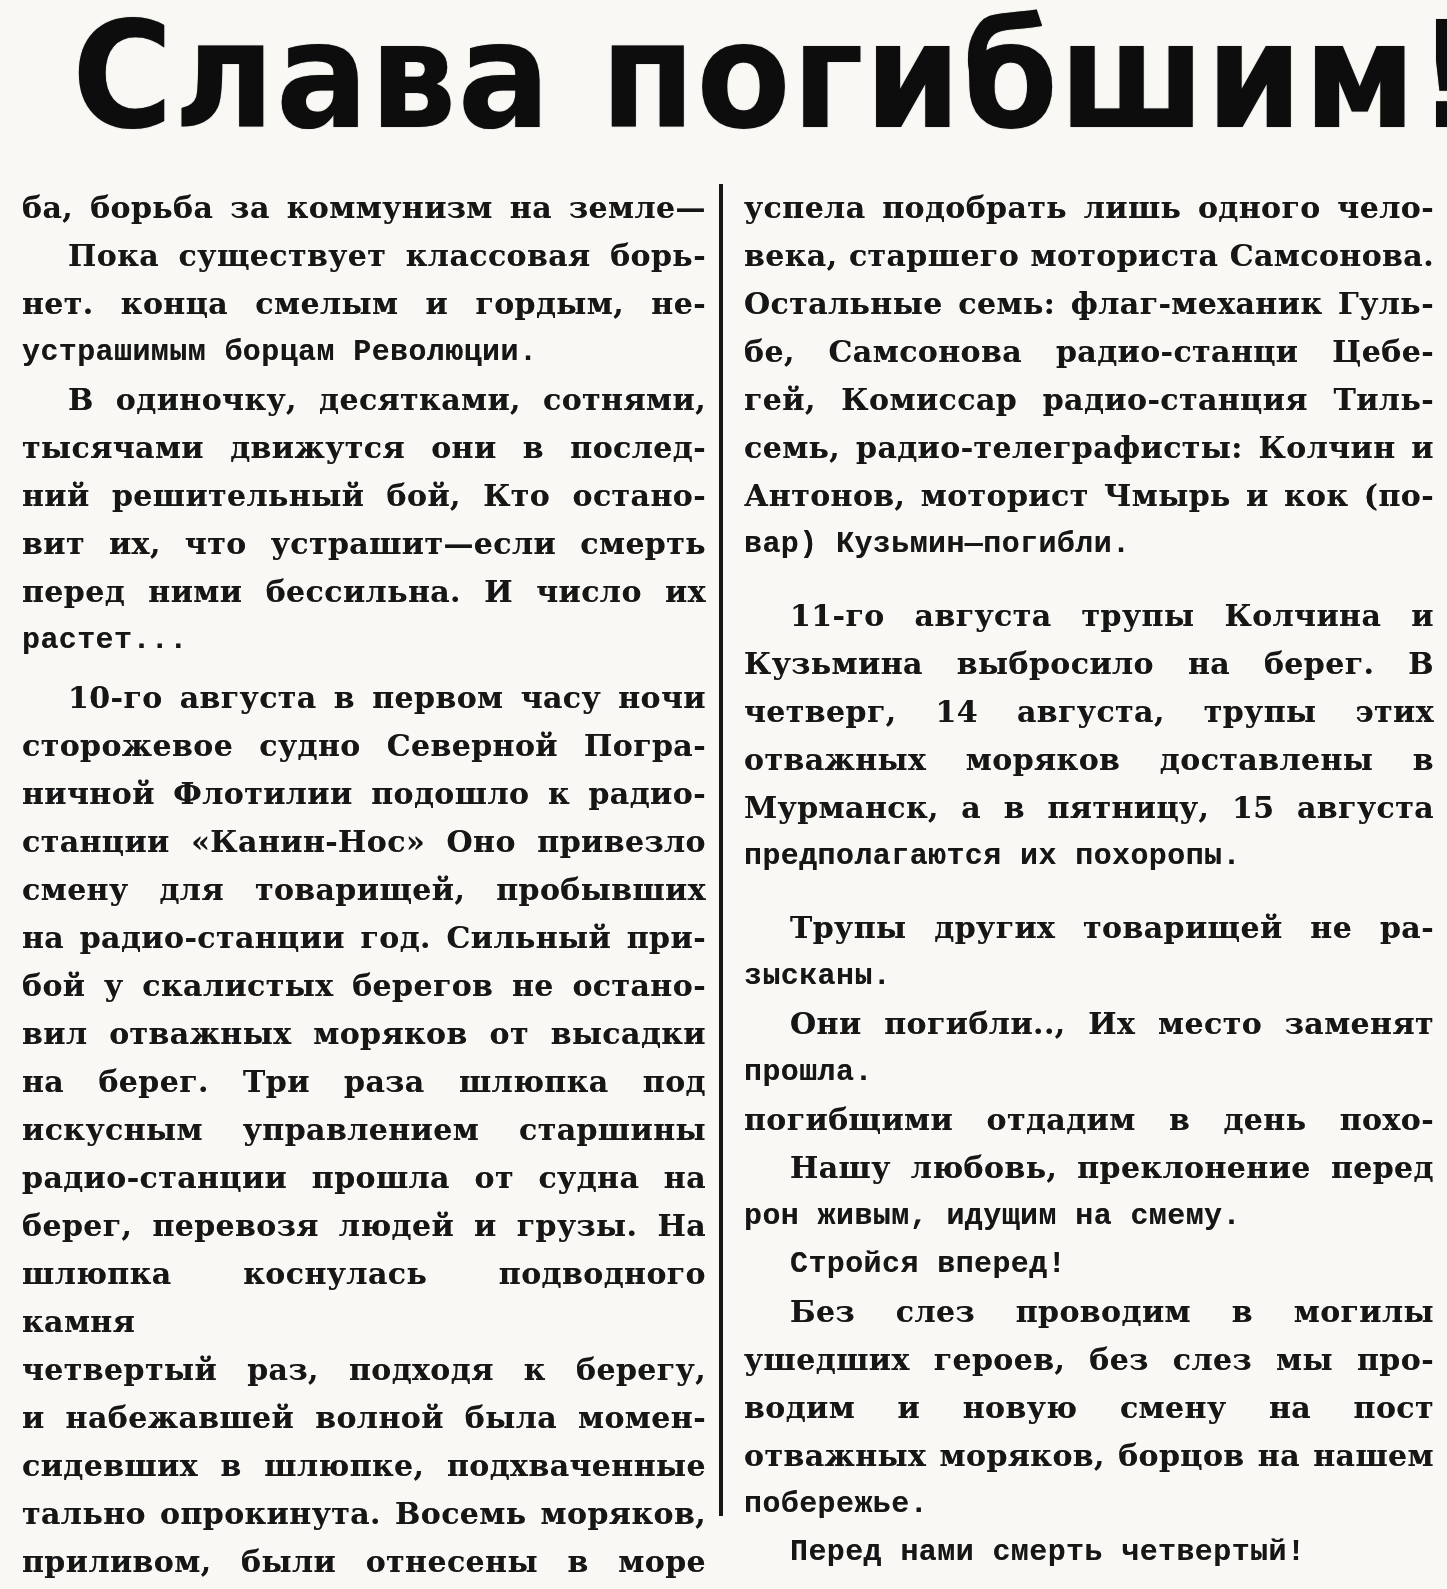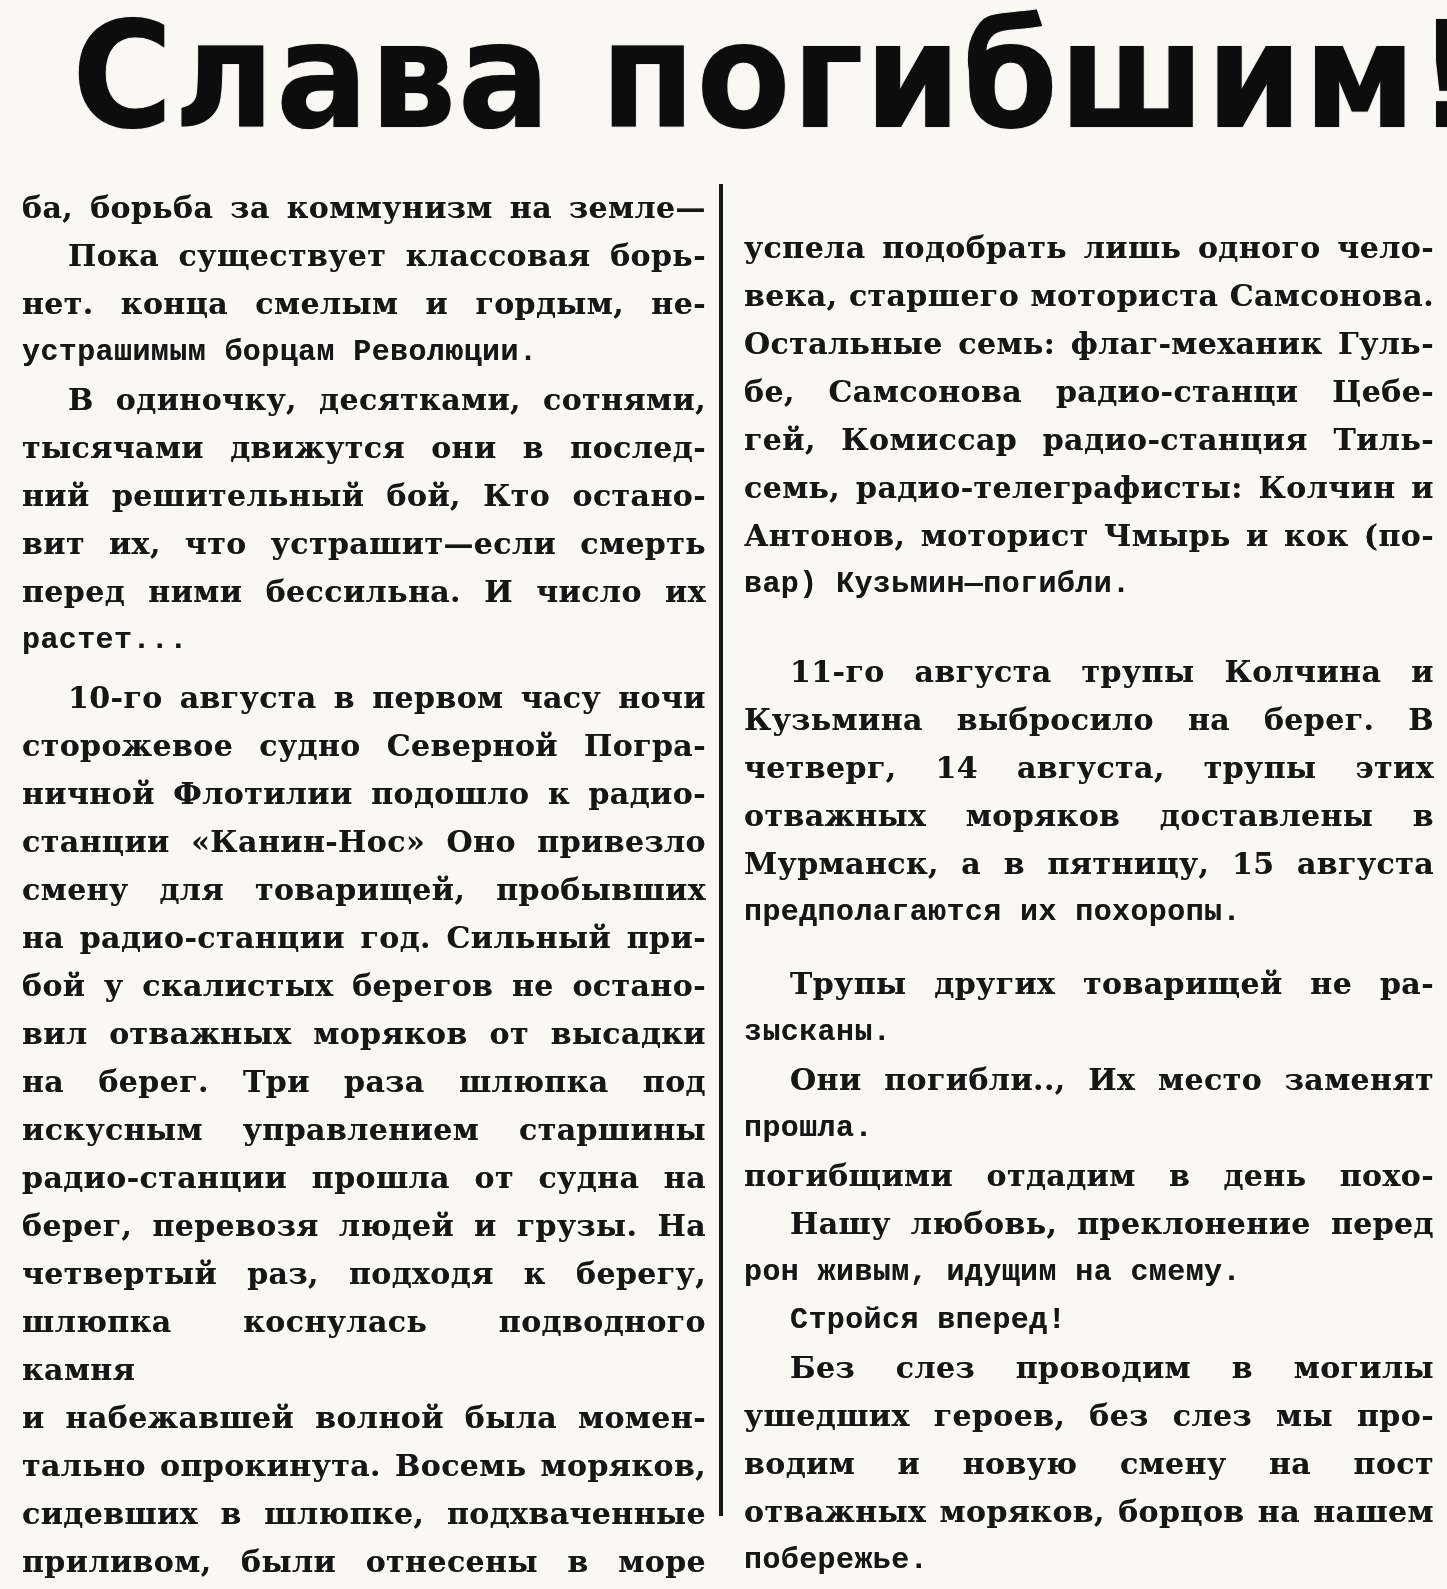"успела подобрать лишь одного чело-" .para.gap-large { margin-top: 40px -> none }
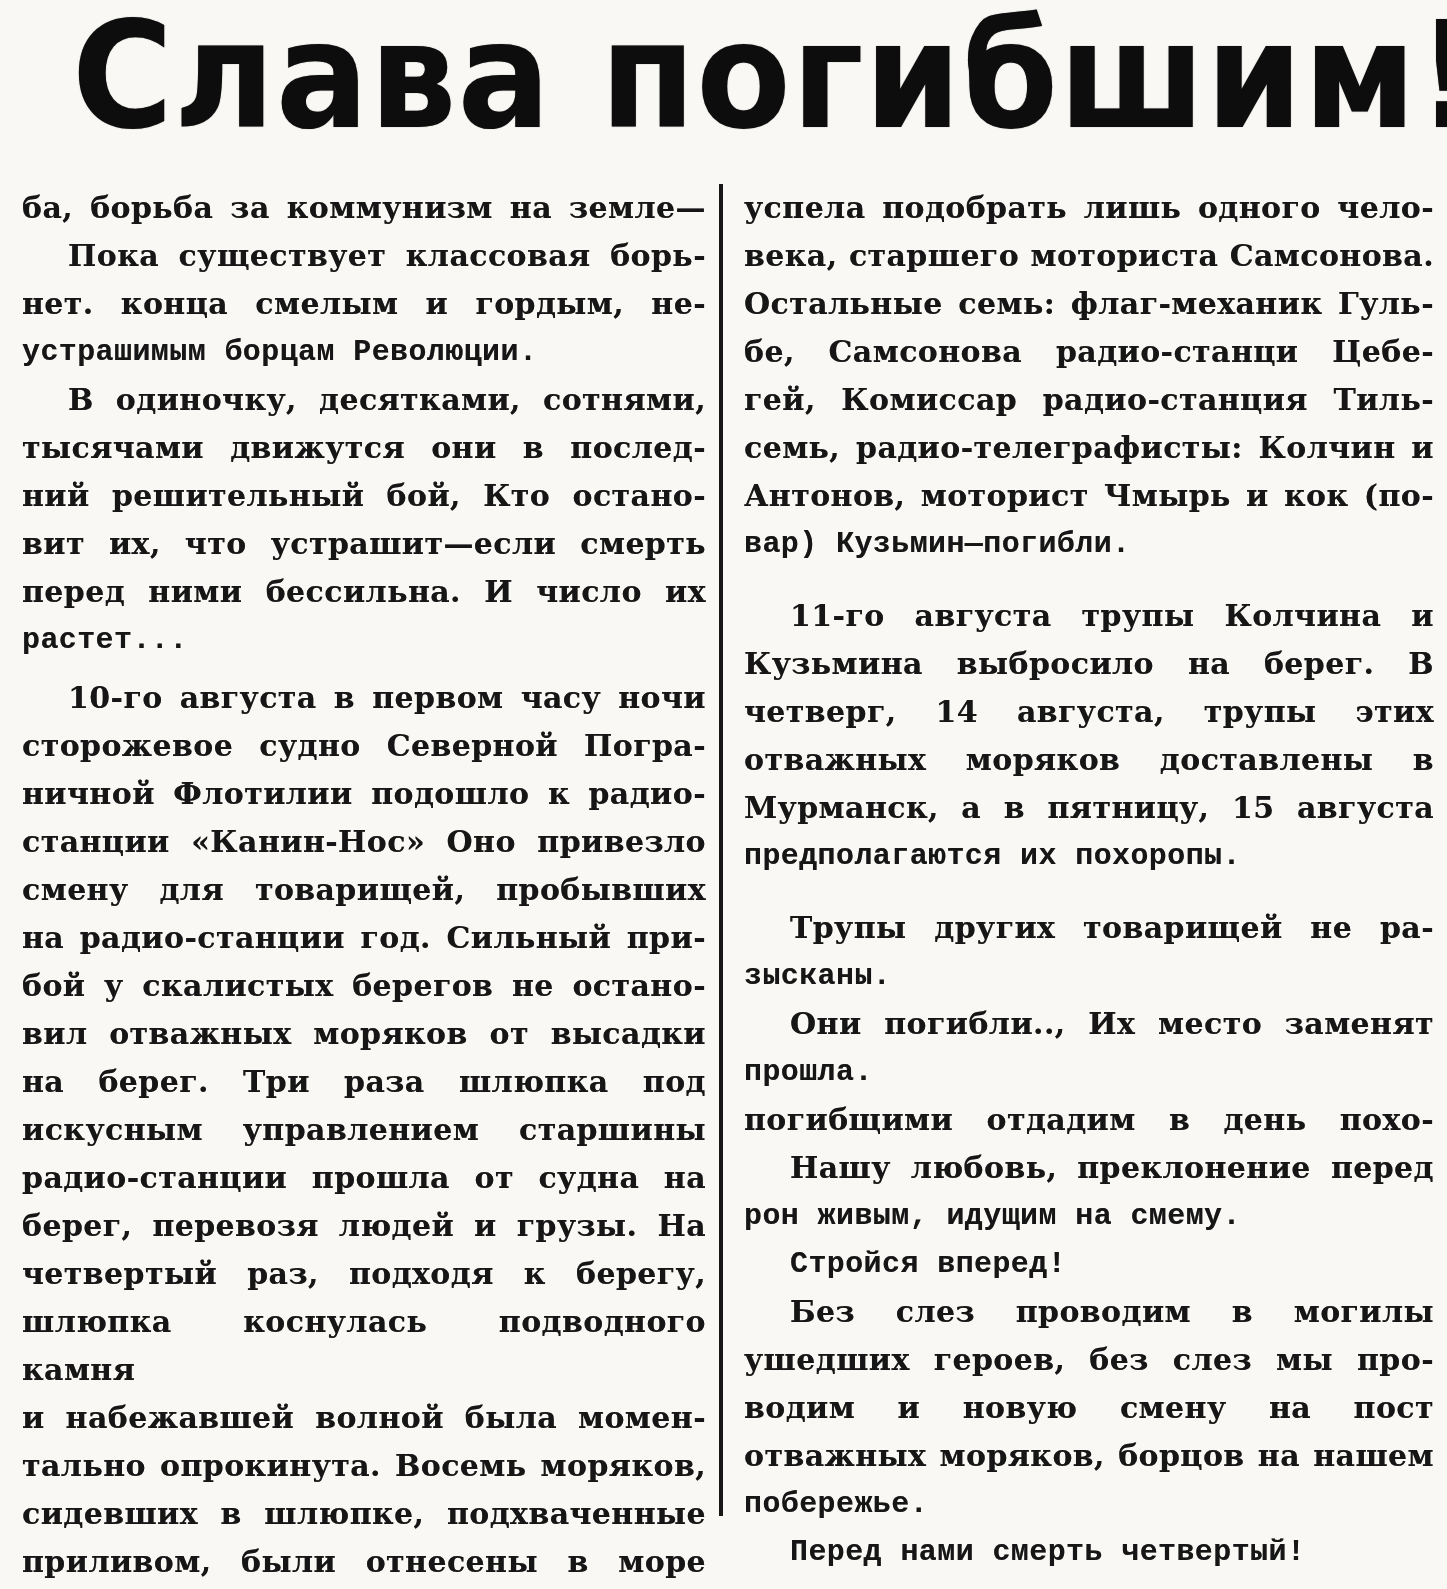"четвертый раз, подходя к берегу," div.line { order: before "шлюпка коснулась подводного камня" -> after "шлюпка коснулась подводного камня" }
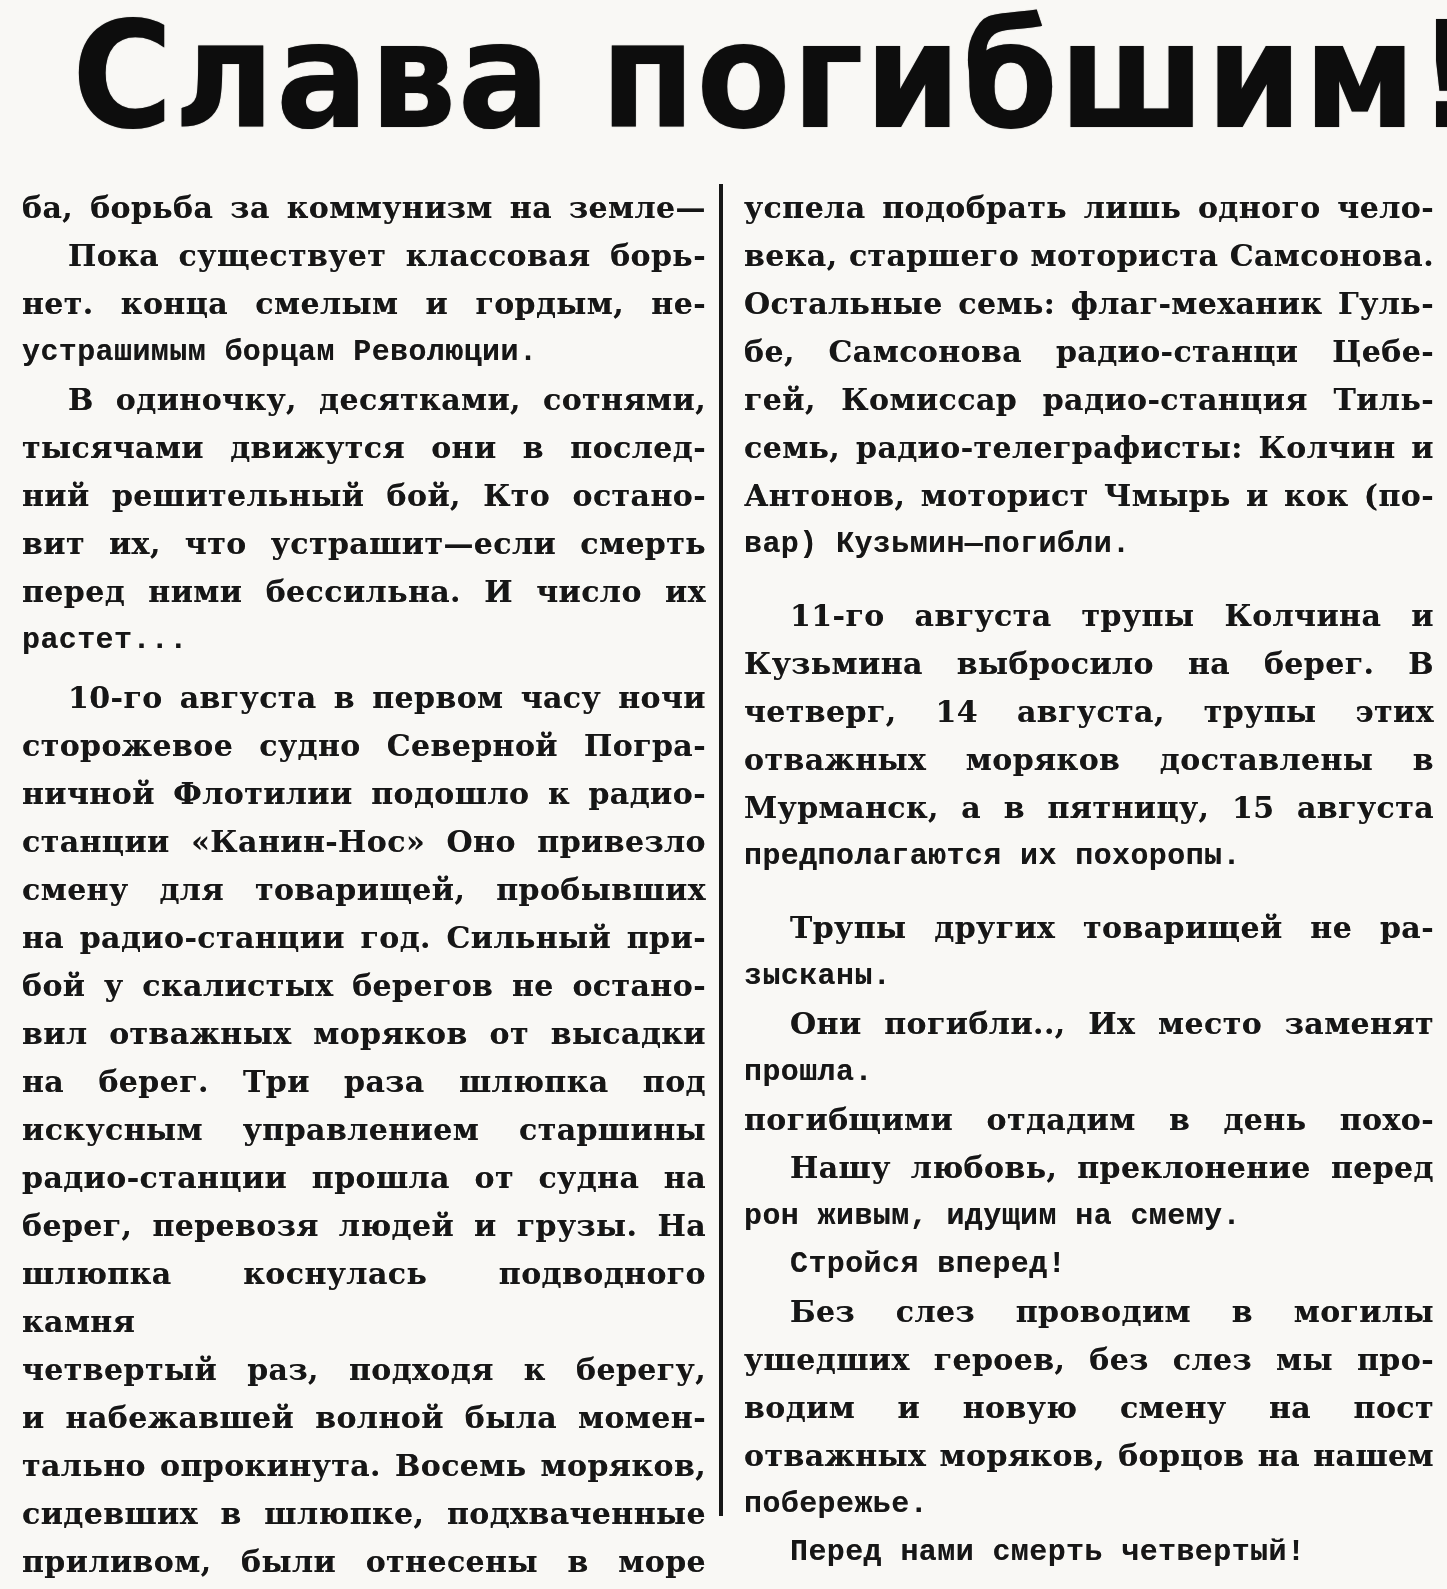"тально опрокинута. Восемь моряков," div.line { order: before "сидевших в шлюпке, подхваченные" -> after "сидевших в шлюпке, подхваченные" }
